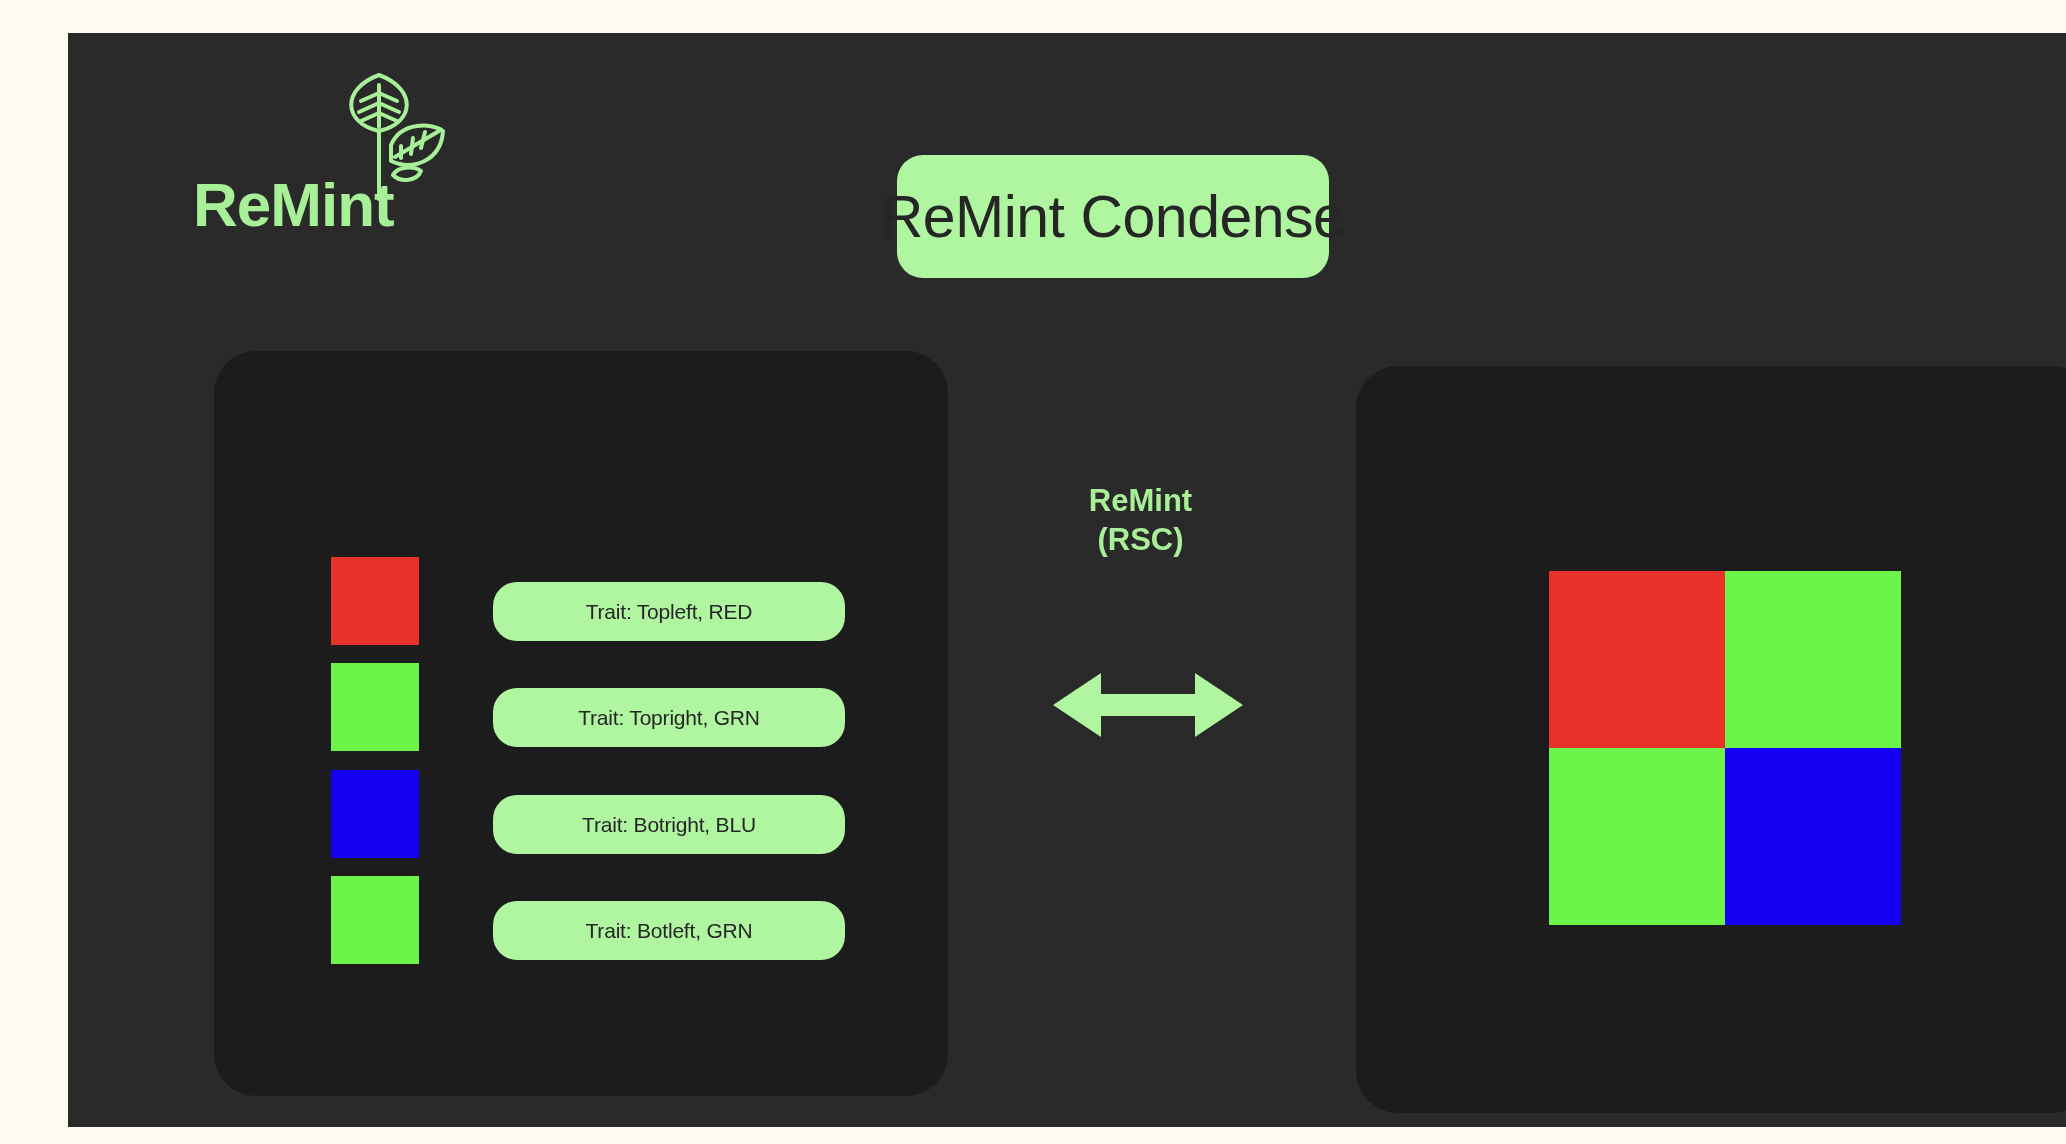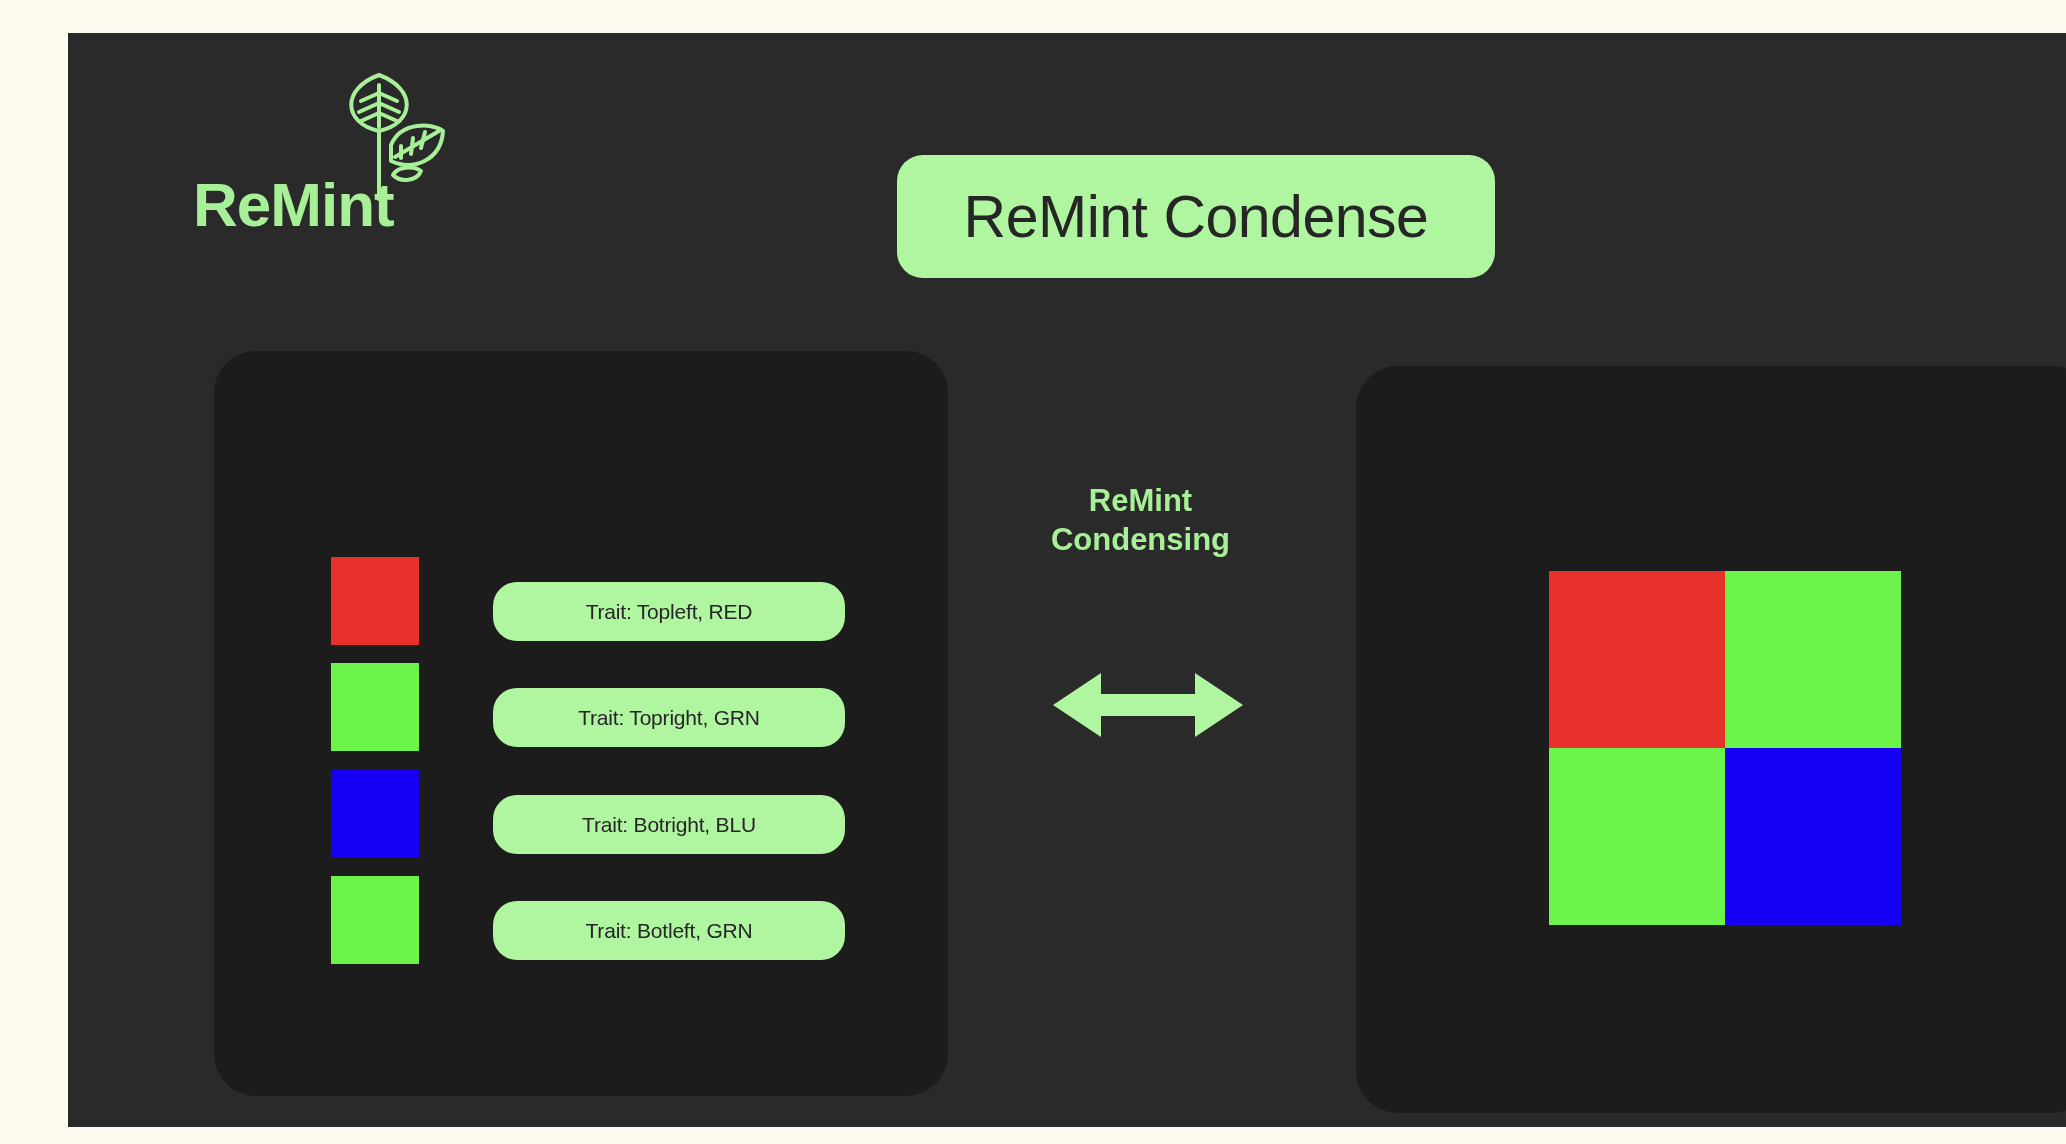"ReMint Condense" #title-pill { width: 598px -> 432px }
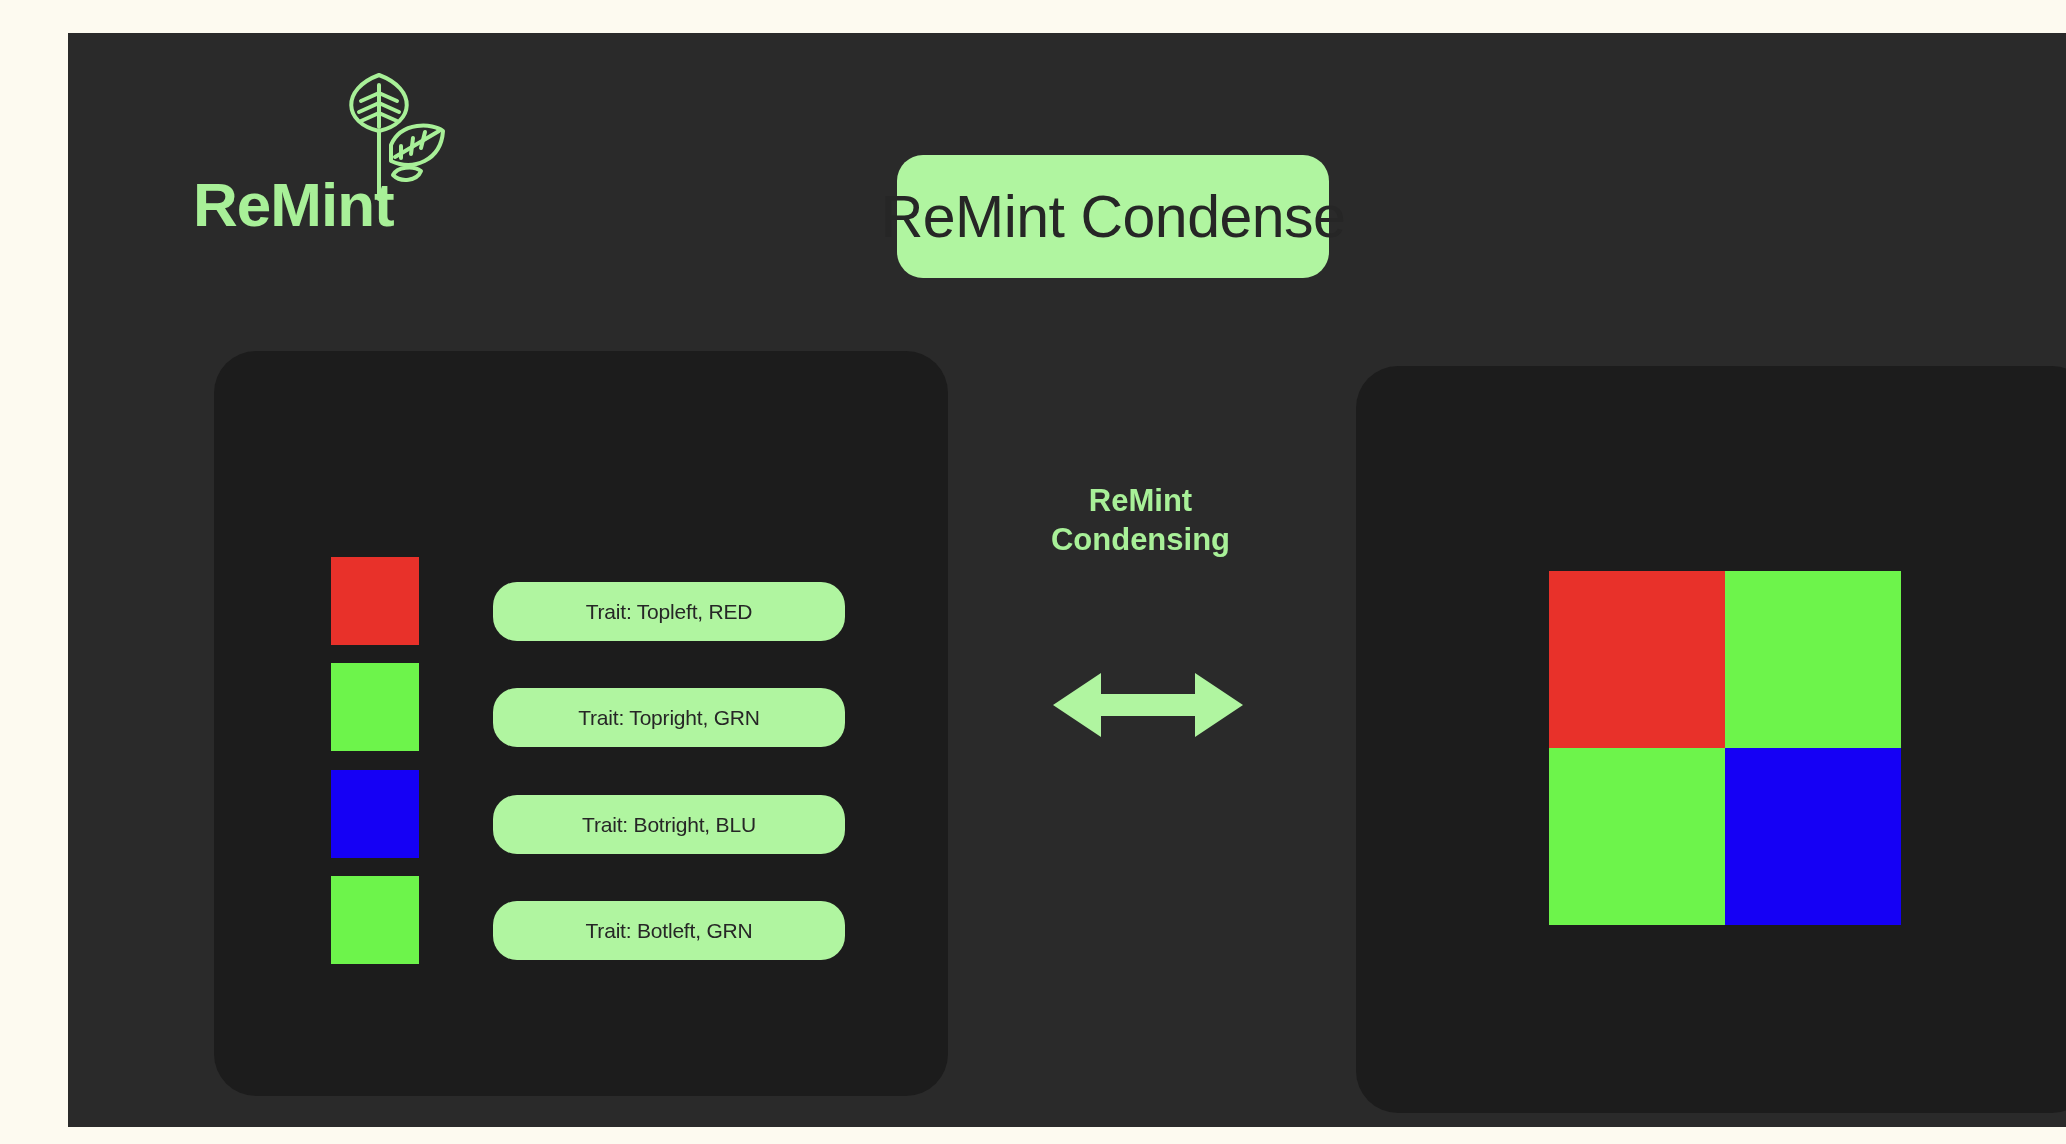"(RSC)" div { html: none -> <div>(RSC)</div> }
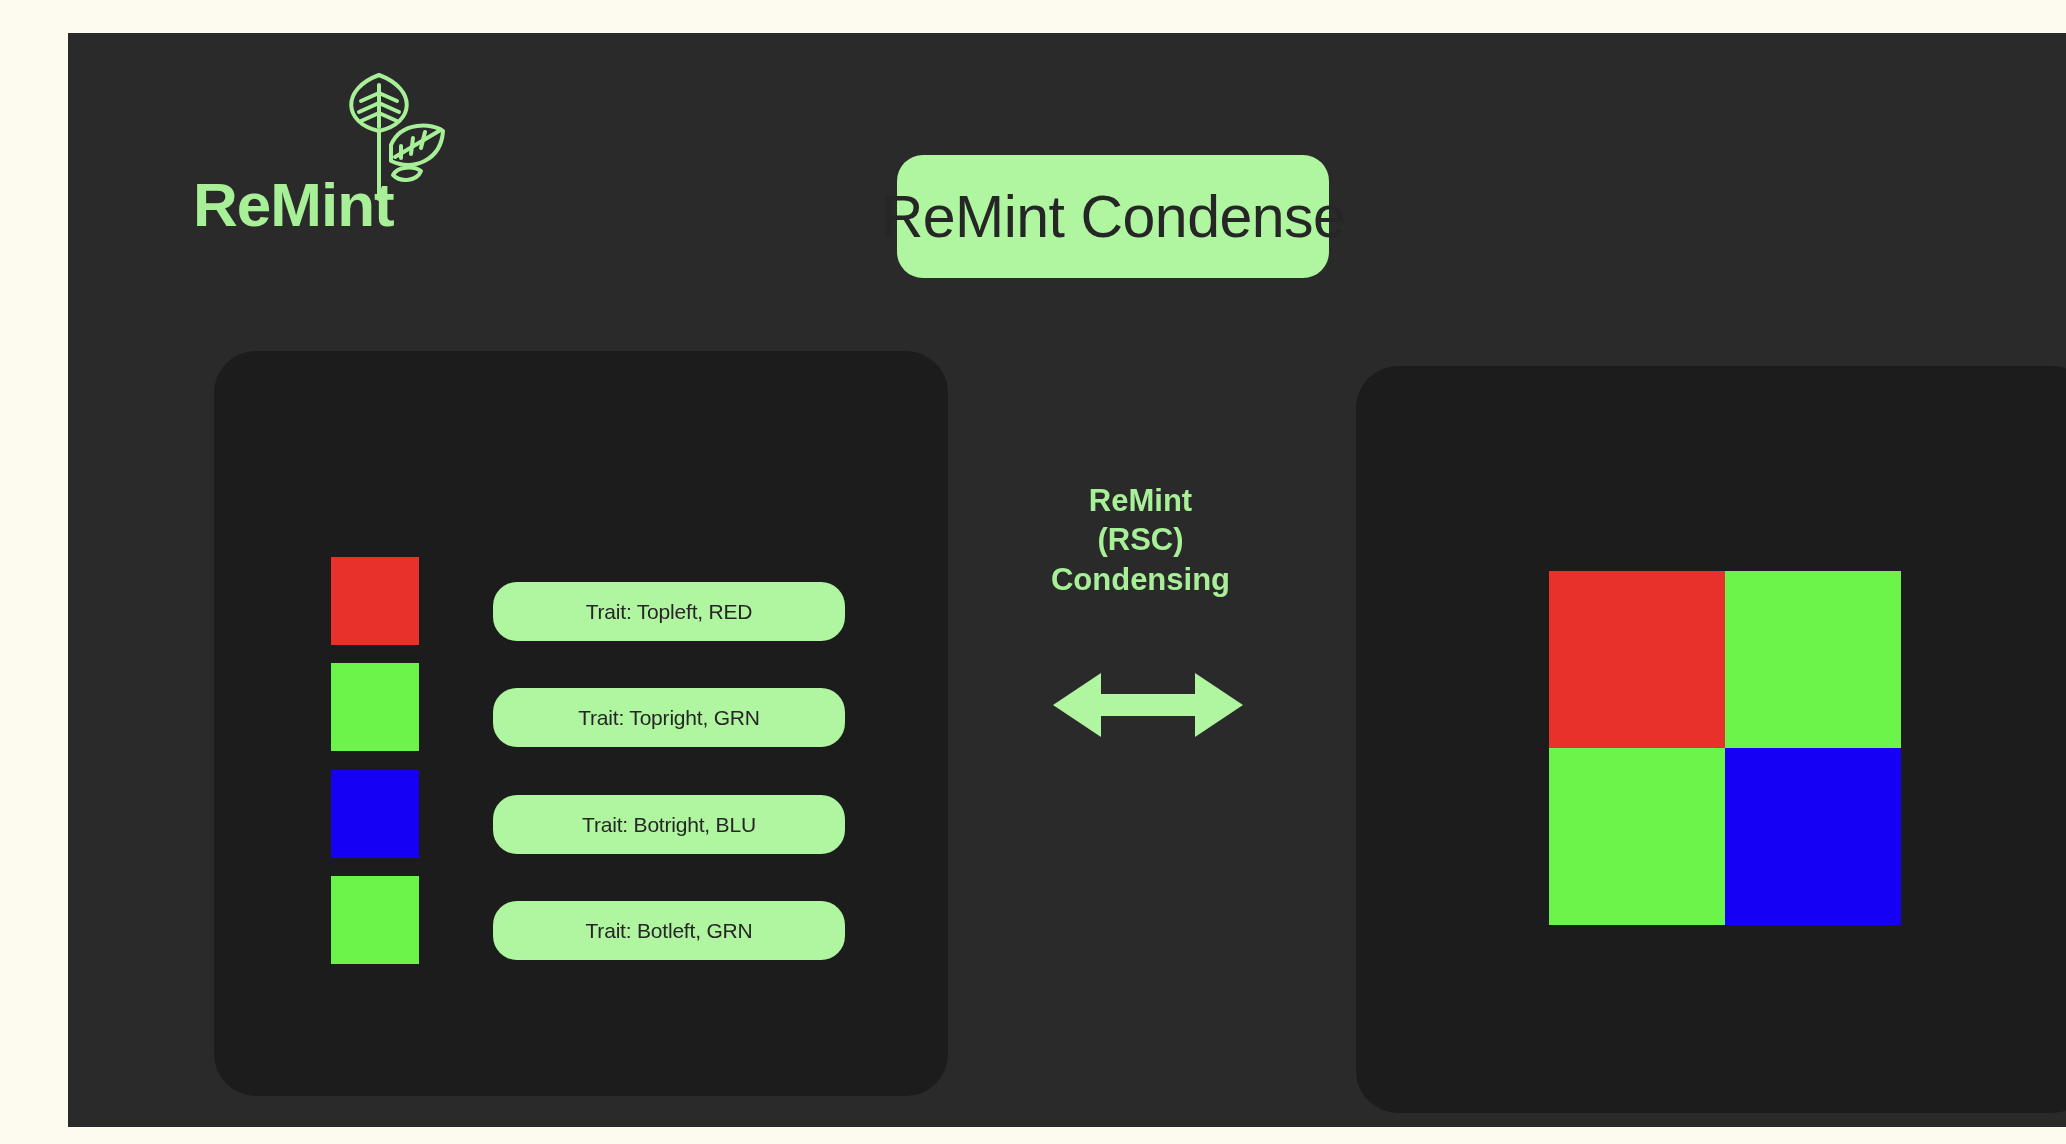"Condensing" div { html: <div>Condensing</div> -> none }
